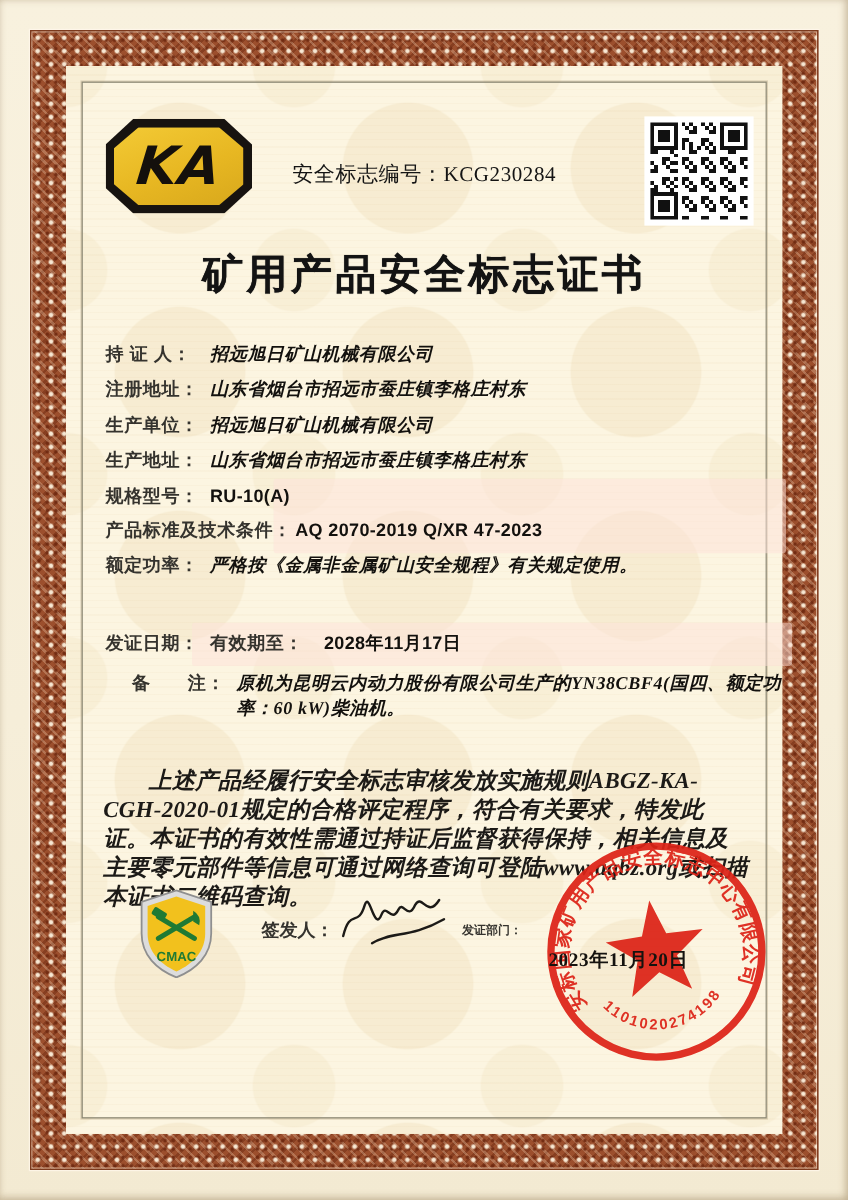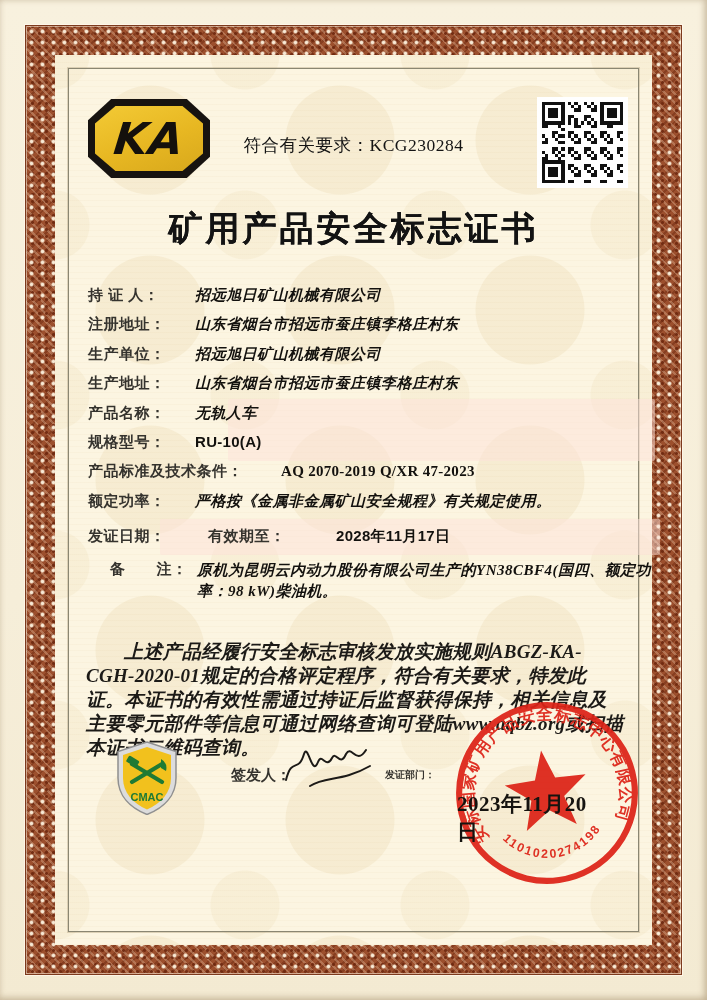"符合有关要求：" span { text: 符合有关要求 -> 安全标志编号 }
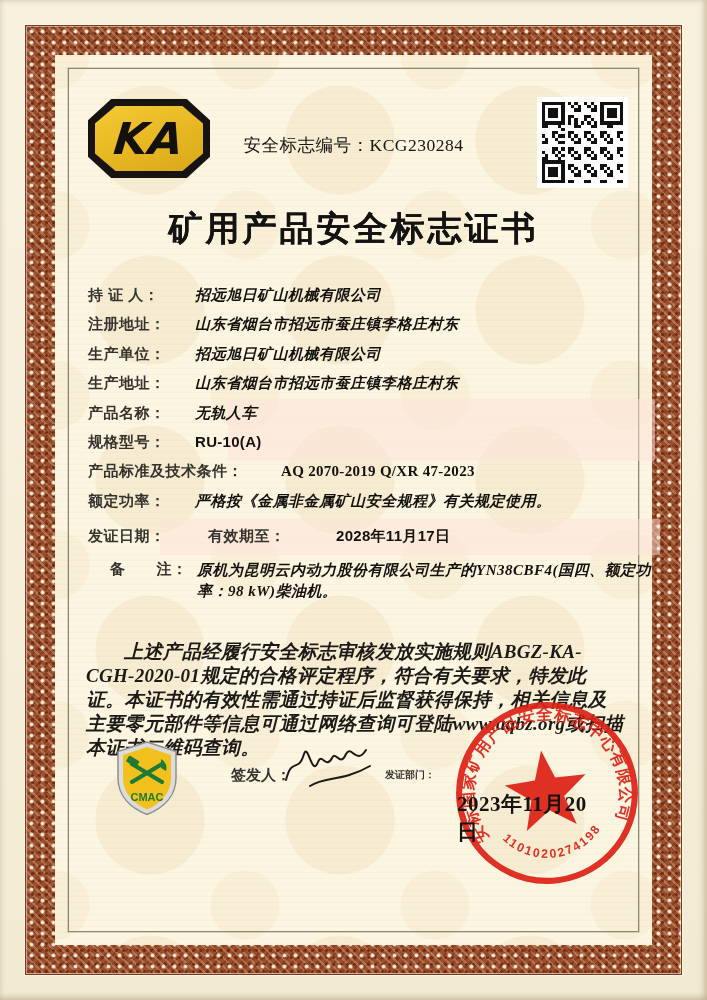"持 证 人：" .row { gap: 20px -> none }
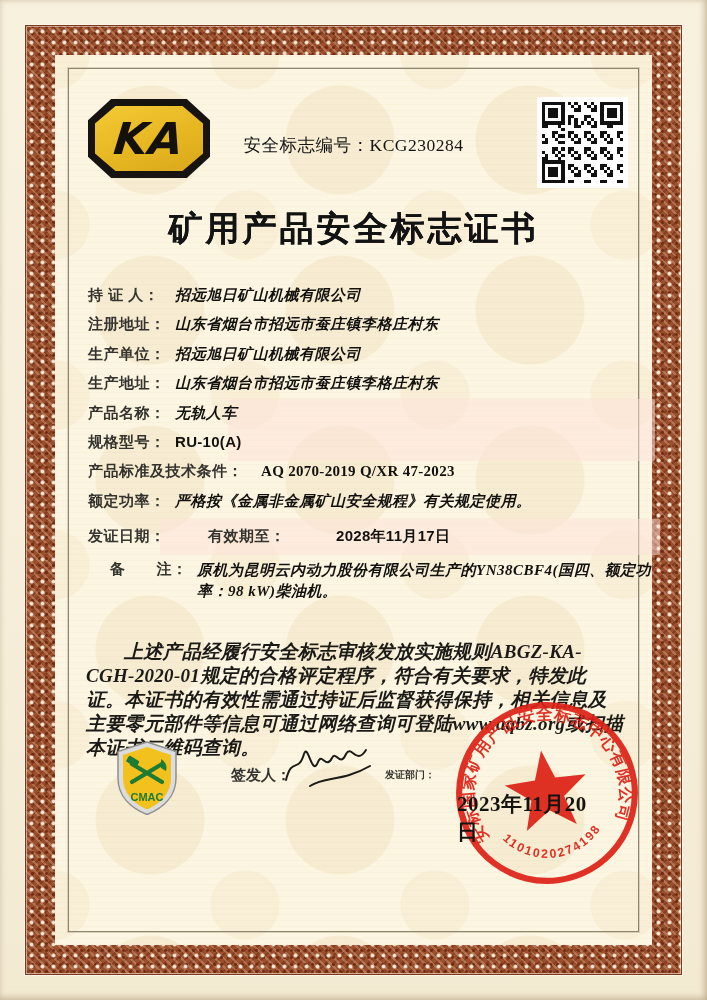"产品名称：" div.row { html: <div> <span>产品名称：</span> <span>无轨人车</span> </div> -> none }
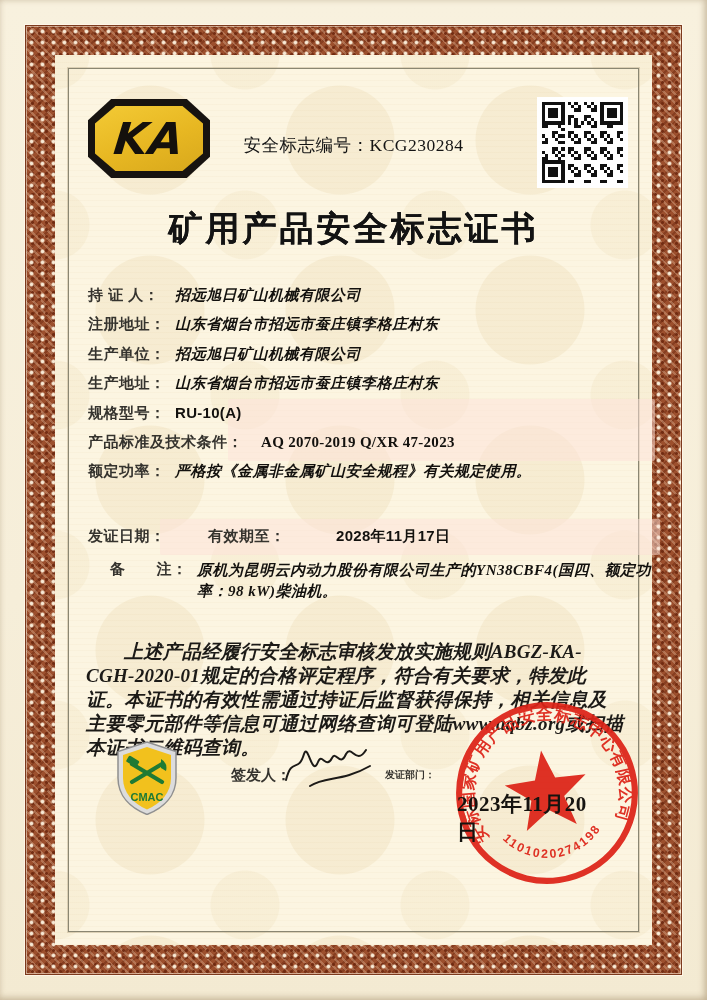"AQ 2070-2019 Q/XR 47-2023" .v-std { font-family: Liberation Serif, serif -> none; margin-left: 18px -> 3px }
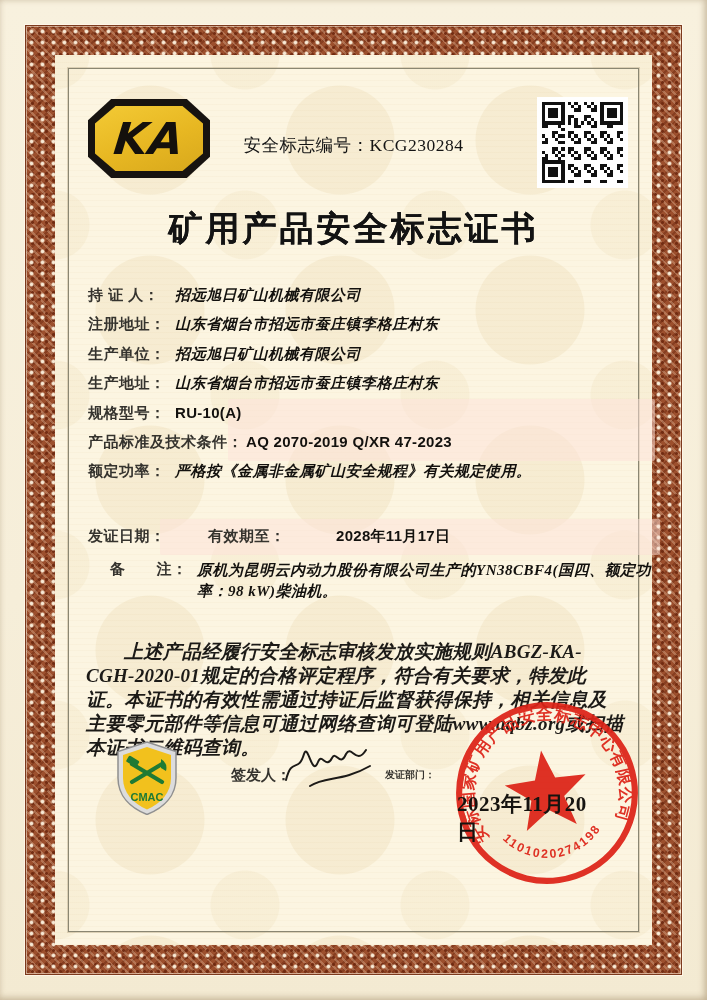"发证日期：" .date-row { gap: 33px -> none }
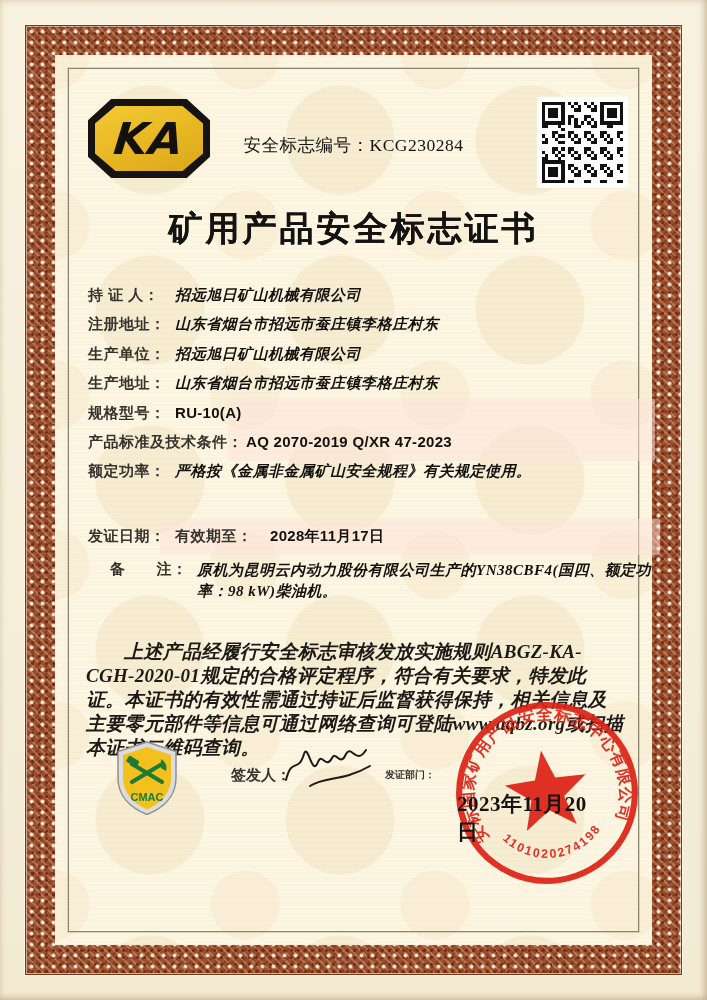"原机为昆明云内动力股份有限公司生产的YN38CBF4(国四、额定功率：98" span.val { text: 98 -> 60 }
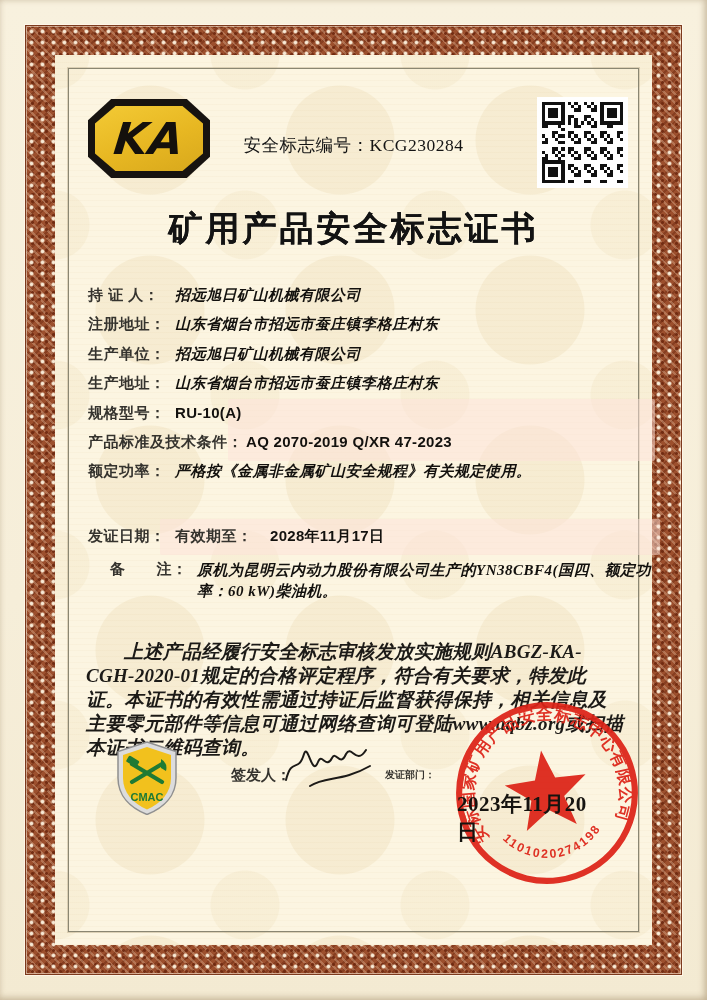"签发人：" .signer-label { margin-left: 13px -> none }
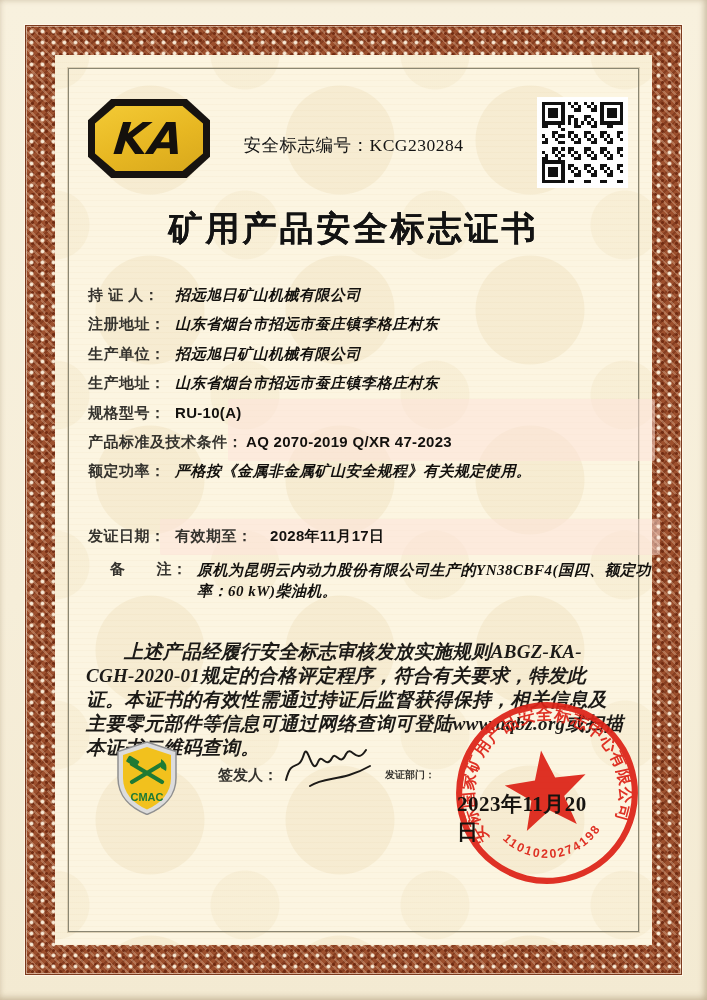"2023年11月20日" .seal-date { font-size: 21px -> 16px }
